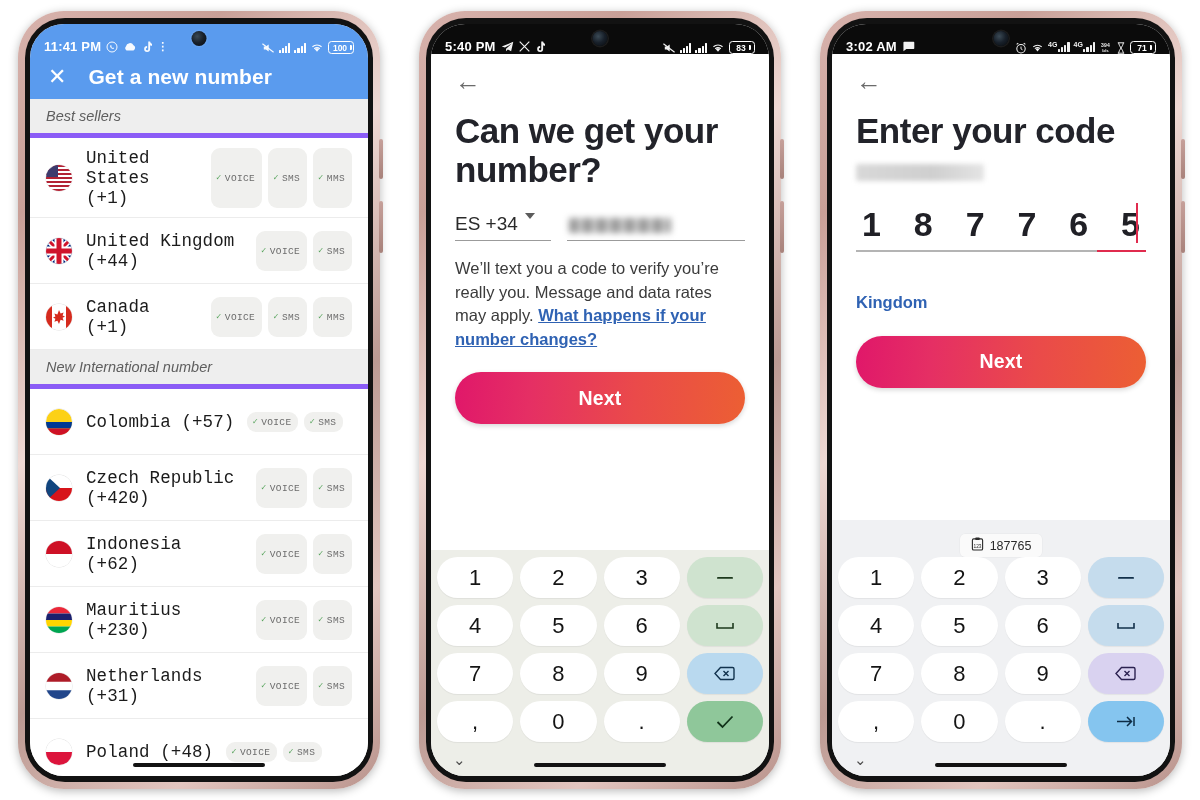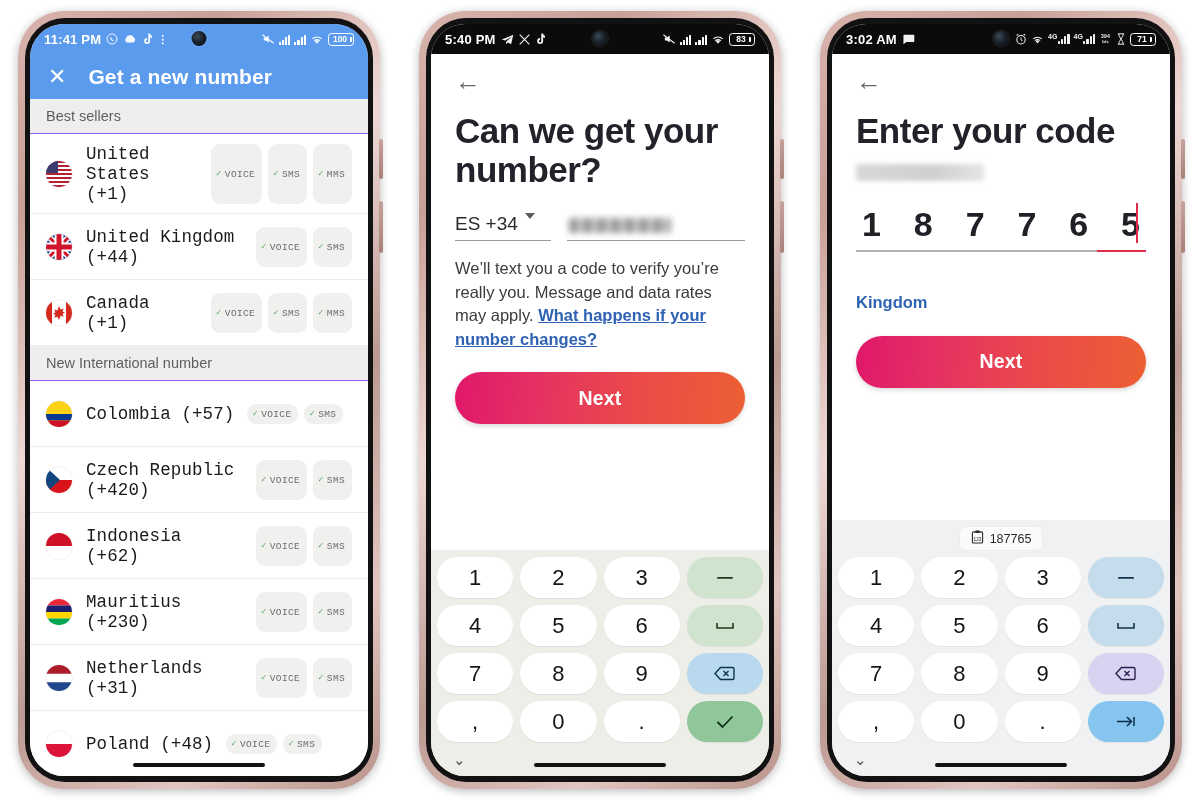"11:41 PM" .statusbar { align-items: center -> flex-end }
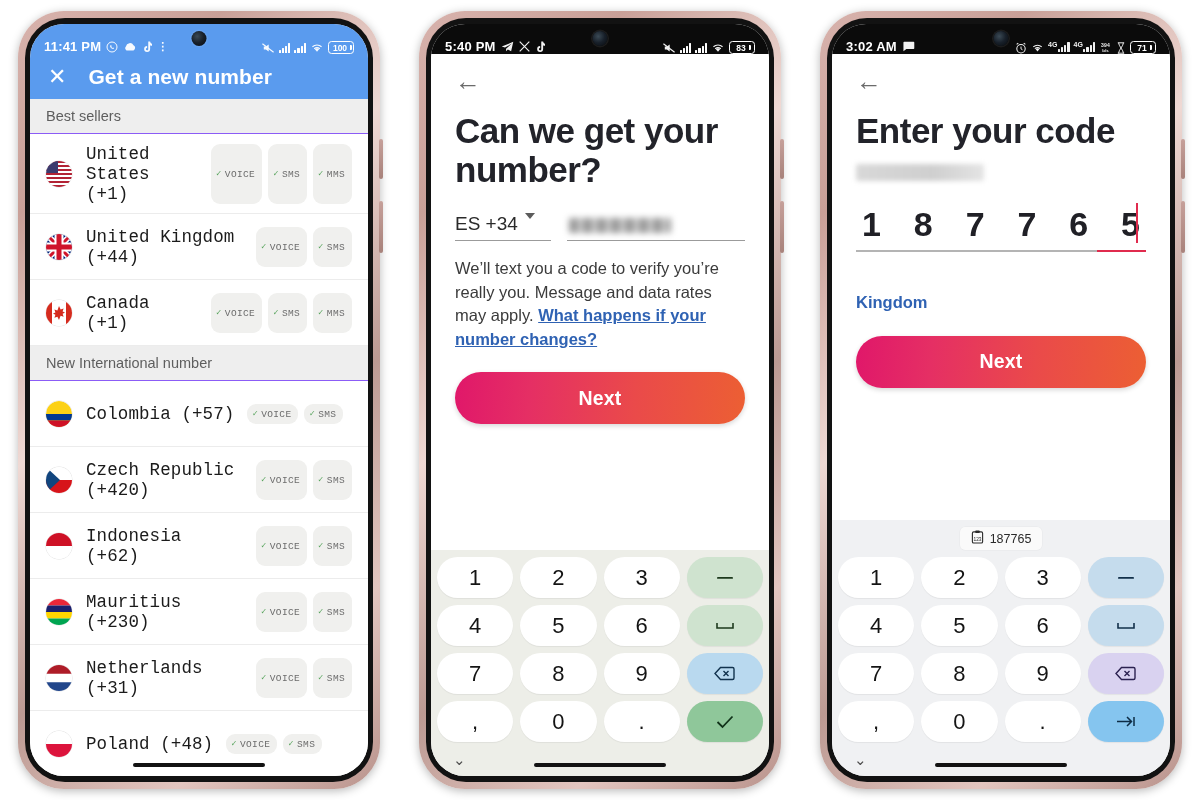"Best sellers" .section-head { border-bottom: 1px solid #8b5cf6 -> 5px solid #8b5cf6; font-style: none -> italic }
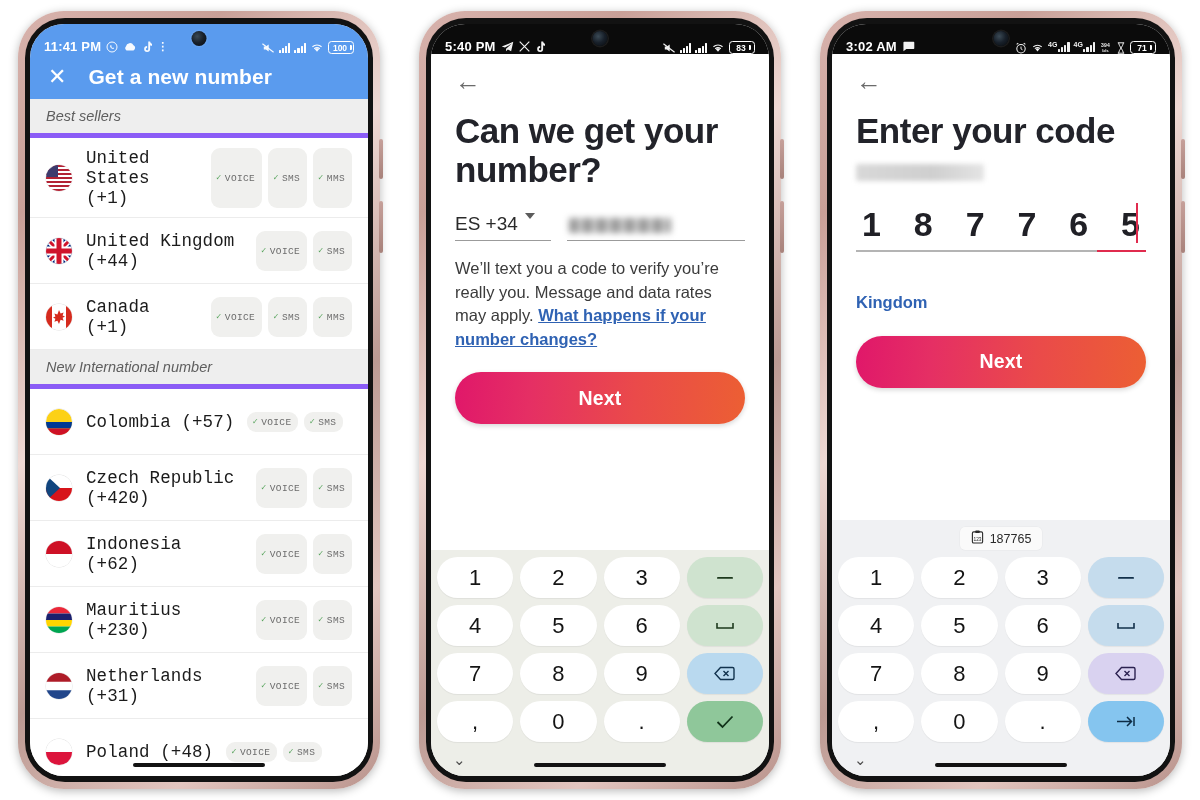"187765" .suggest-bar { align-items: flex-start -> flex-end }
